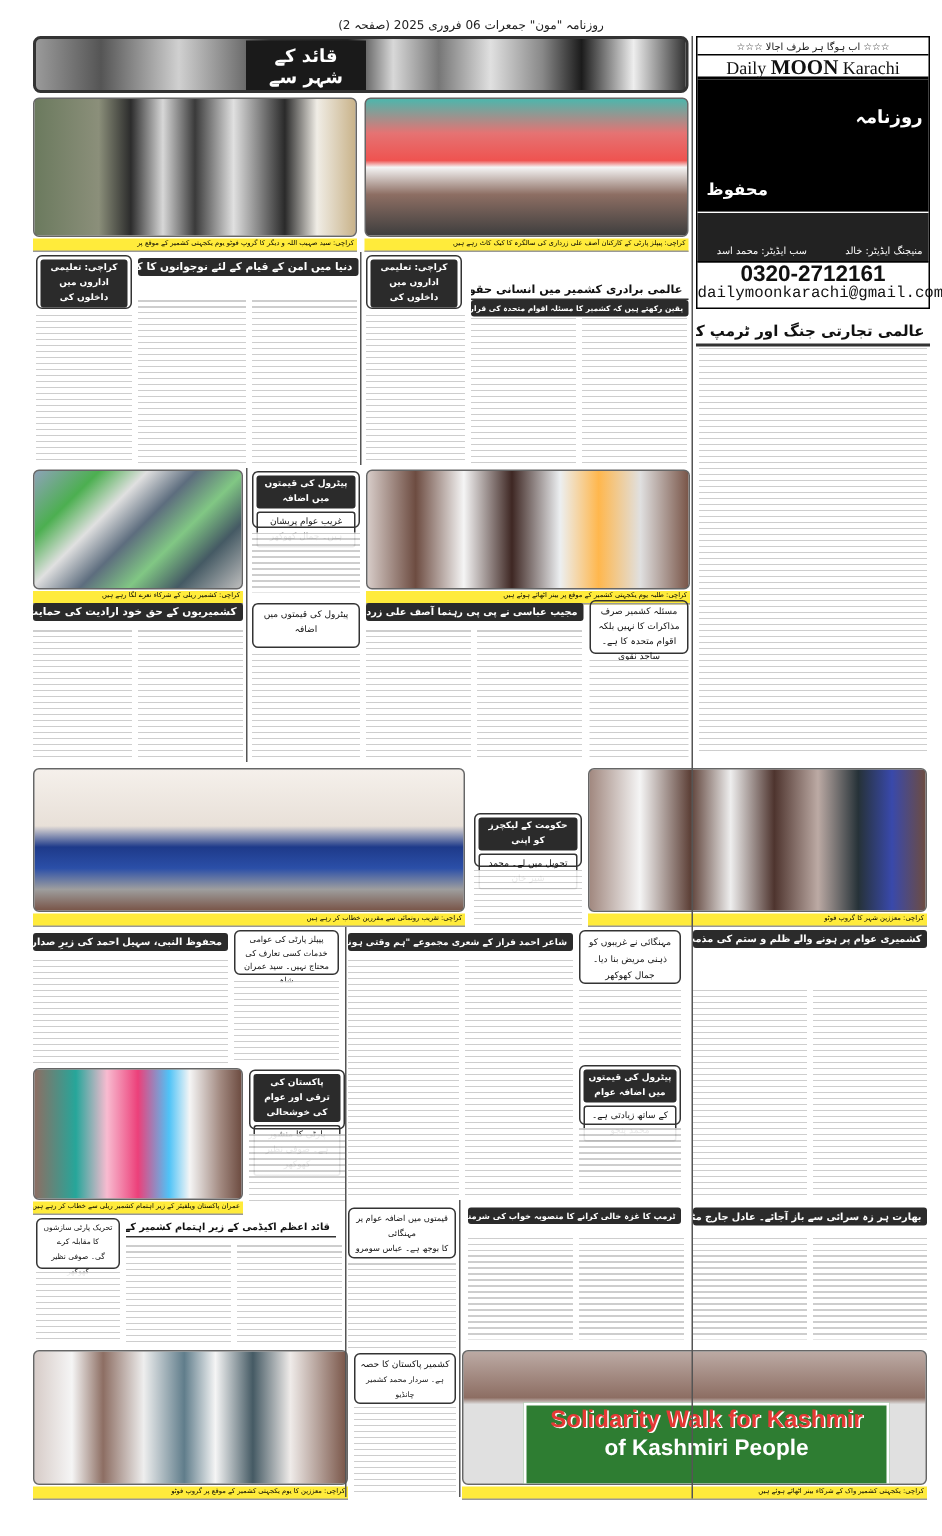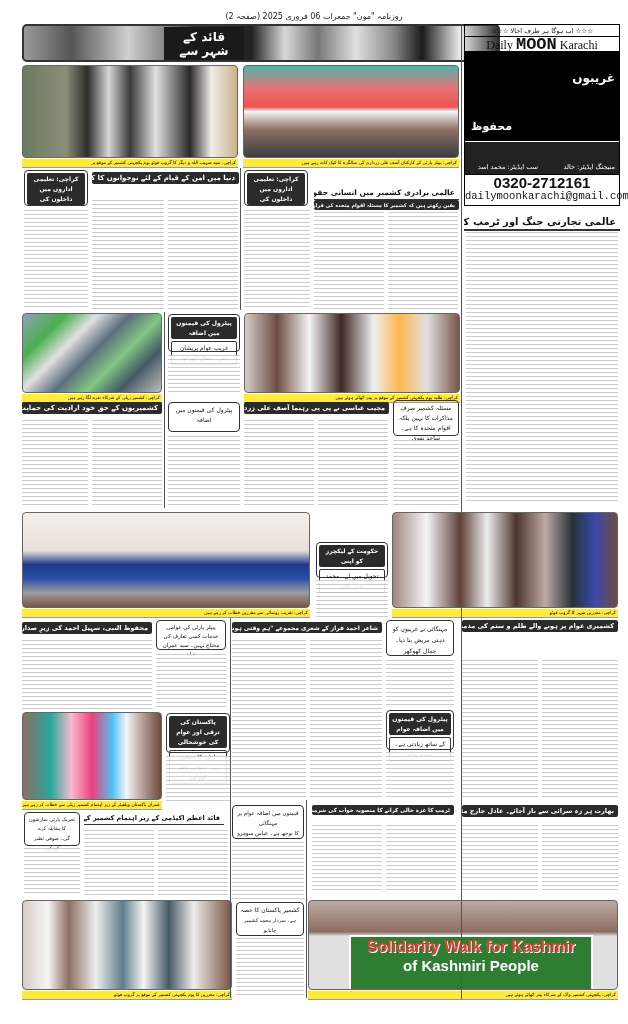"قائد کے" .banner { width: 478px -> 437px }
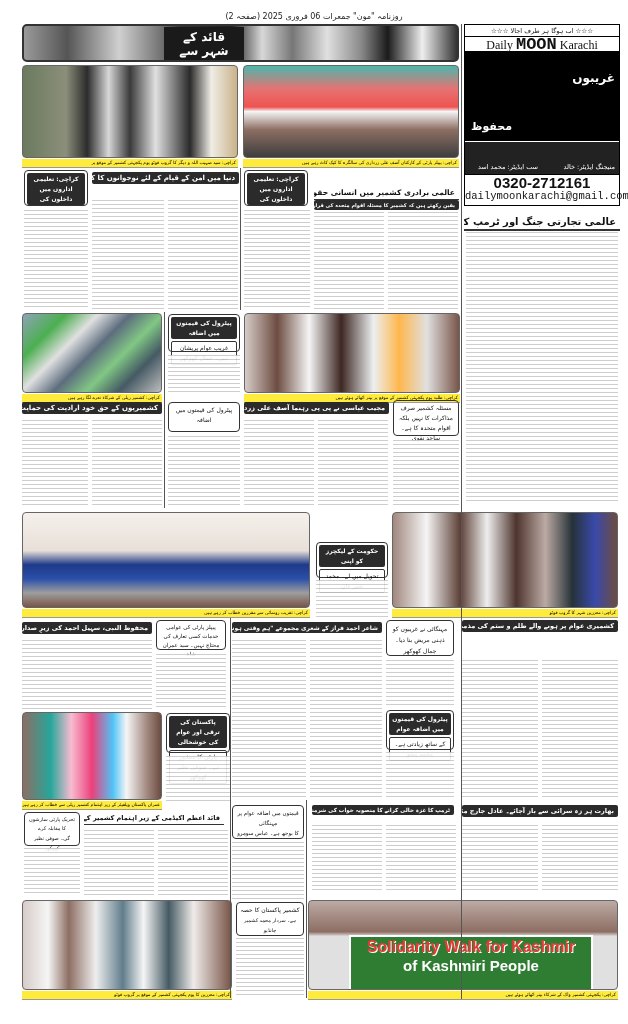"MOON" .mast-eng b { font-family: Liberation Mono, monospace -> Liberation Serif, serif; font-size: 17px -> 14px }
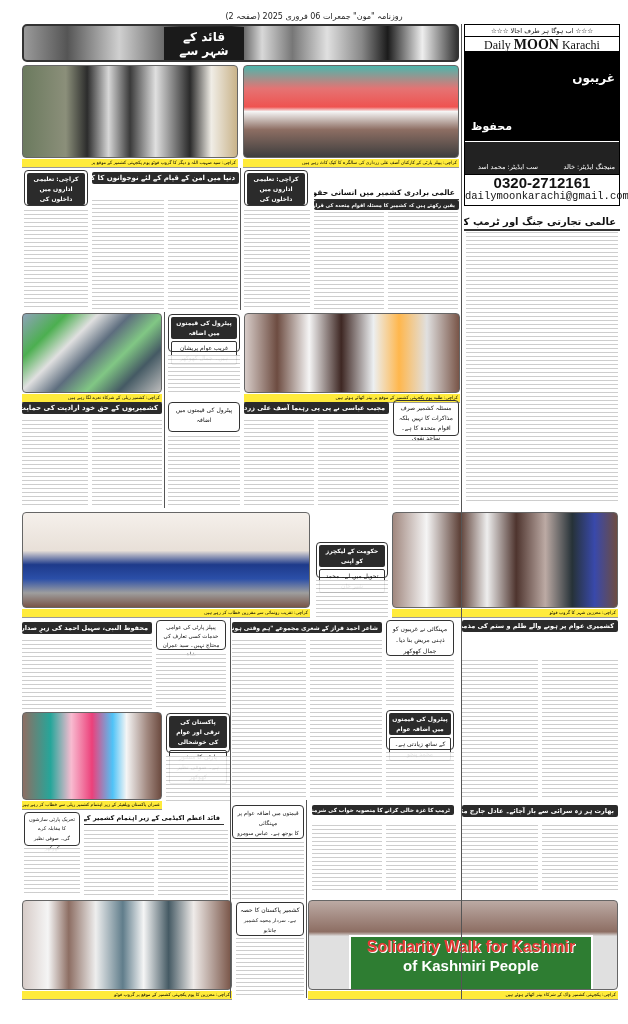"غریبوں" span.r1 { text: غریبوں -> روزنامہ }
